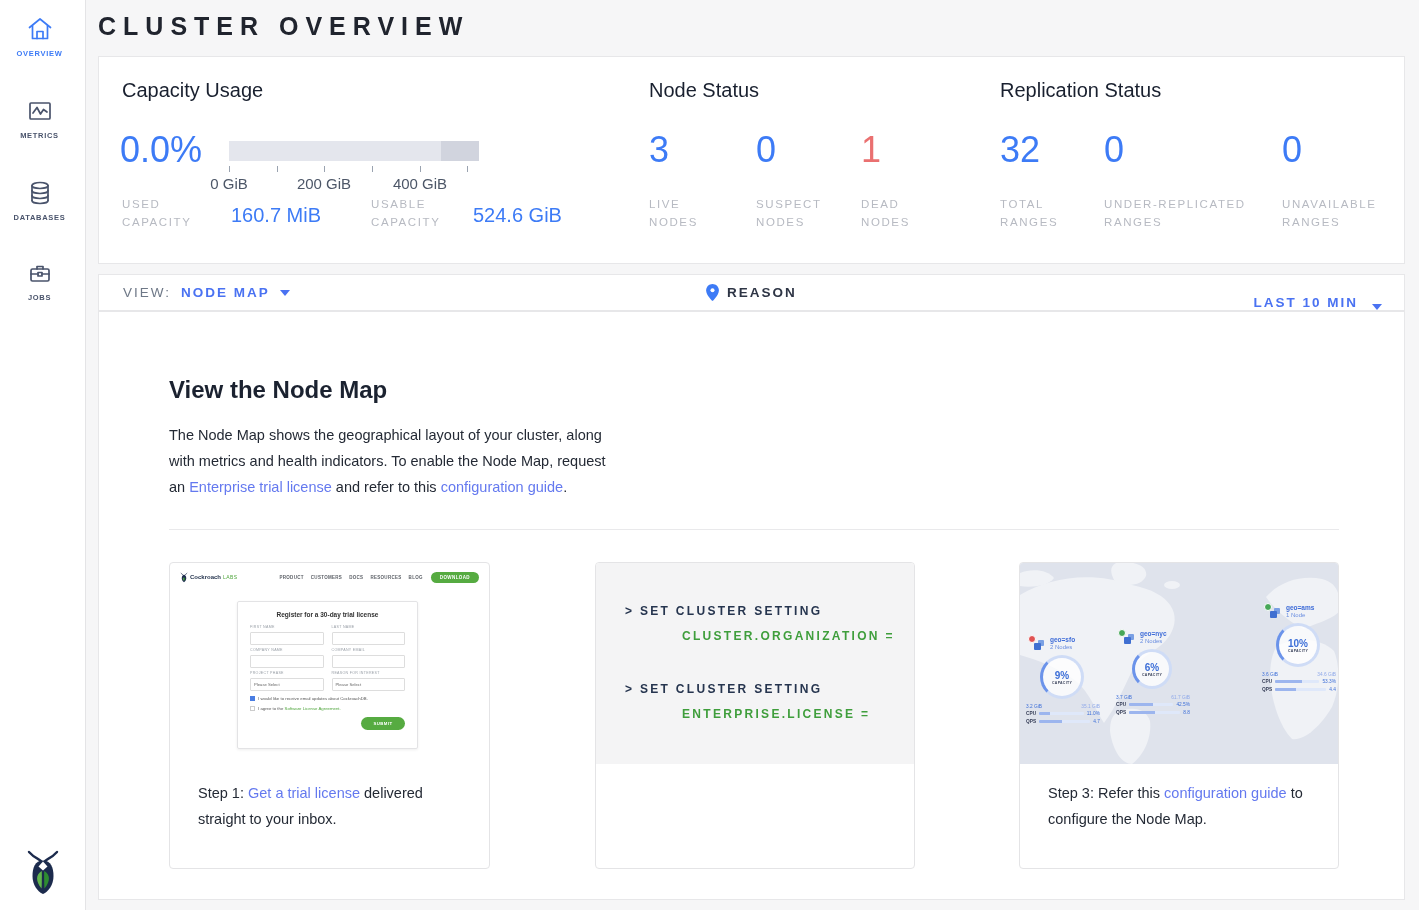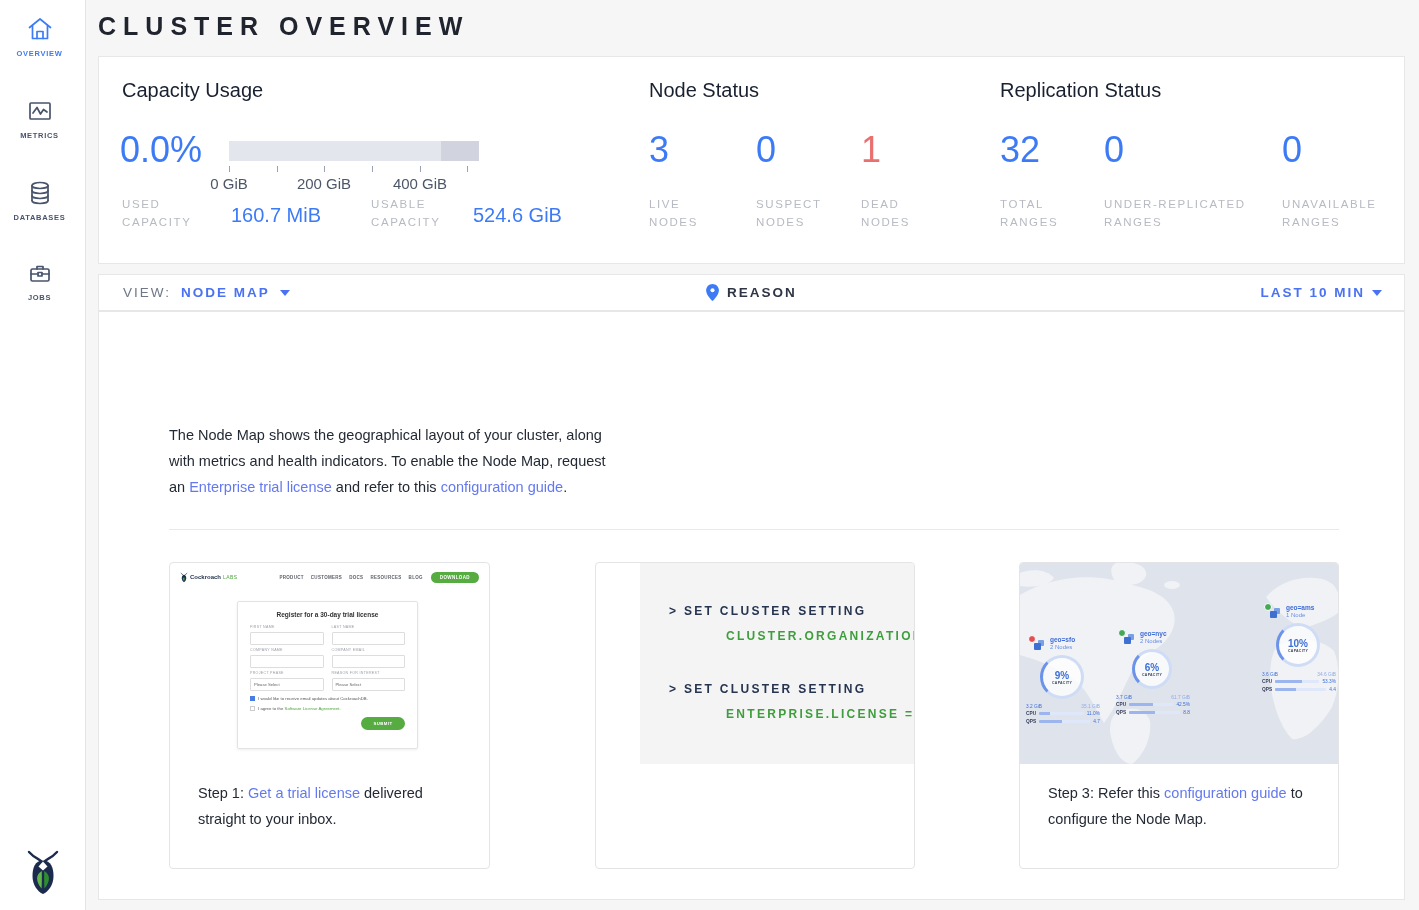"LAST 10 MIN" .vb-right { align-items: center -> flex-end; gap: 7px -> 14px }
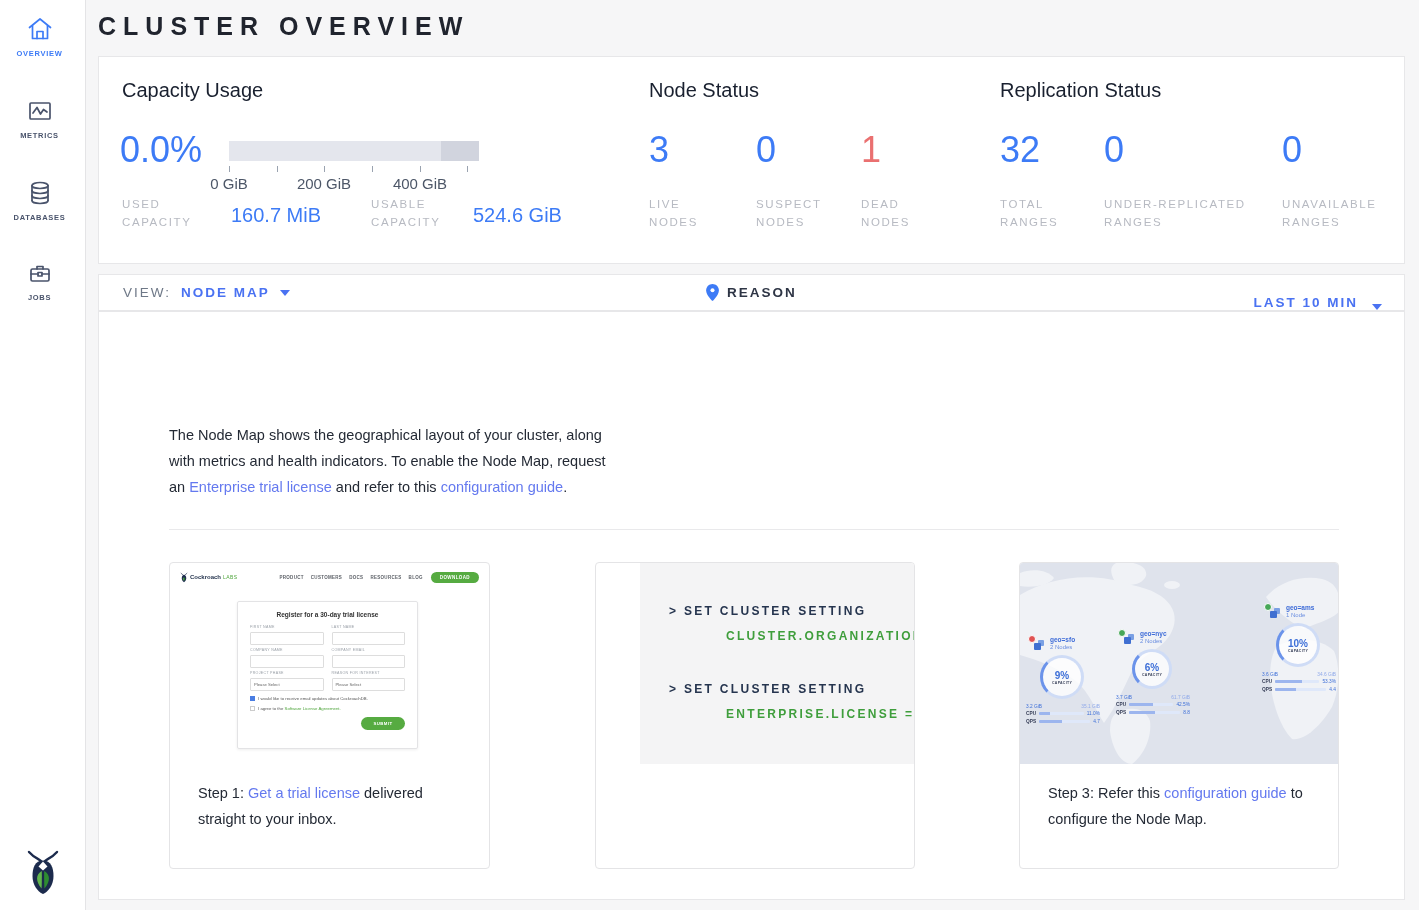"View the Node Map" div.nm-heading { html: none -> <div>View the Node Map</div> }
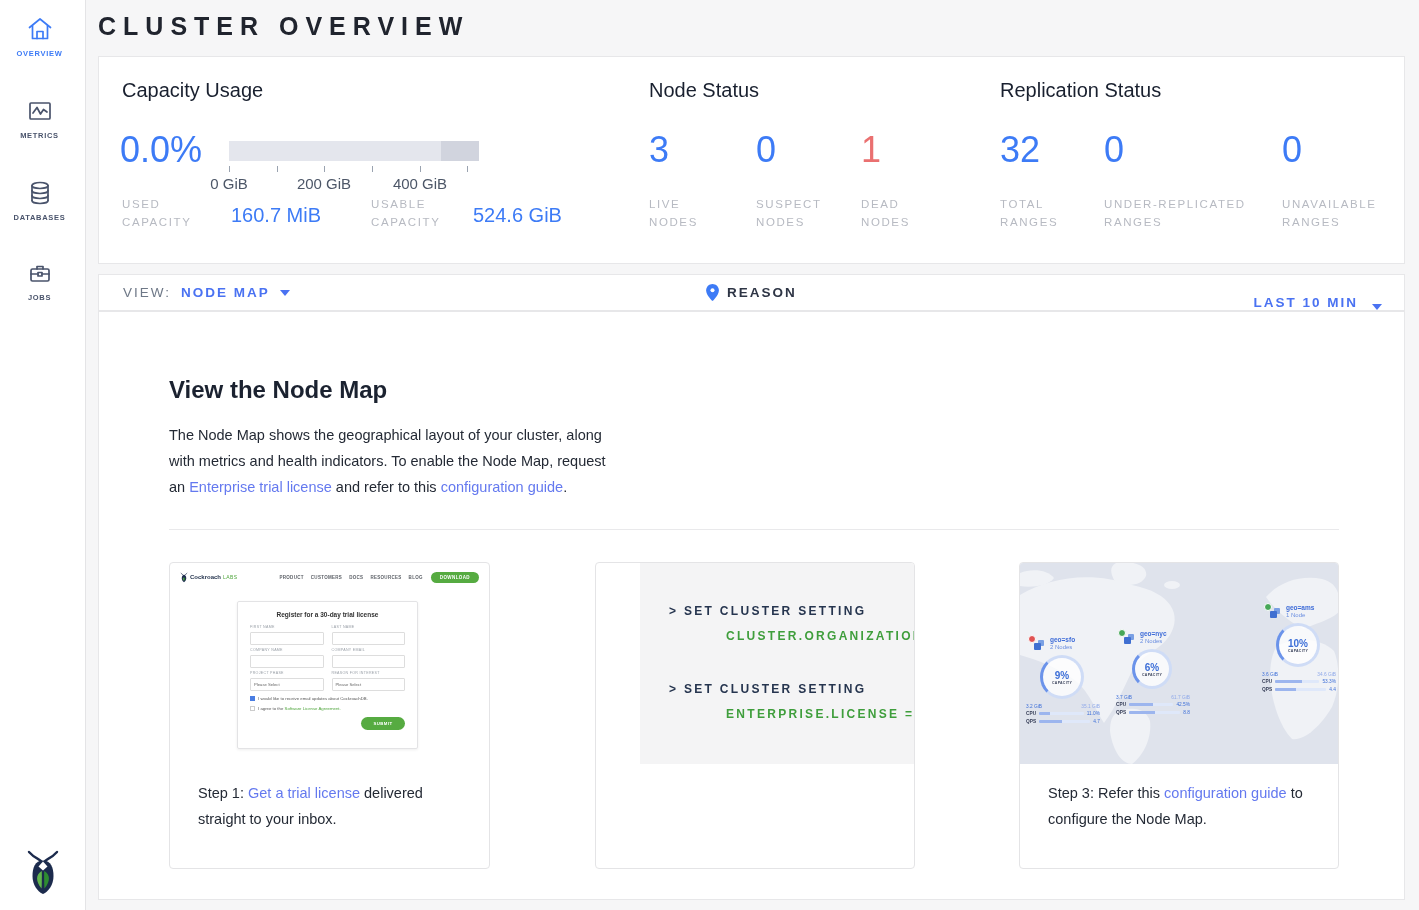"> SET CLUSTER SETTING" .card2 { padding-left: 44px -> none }
